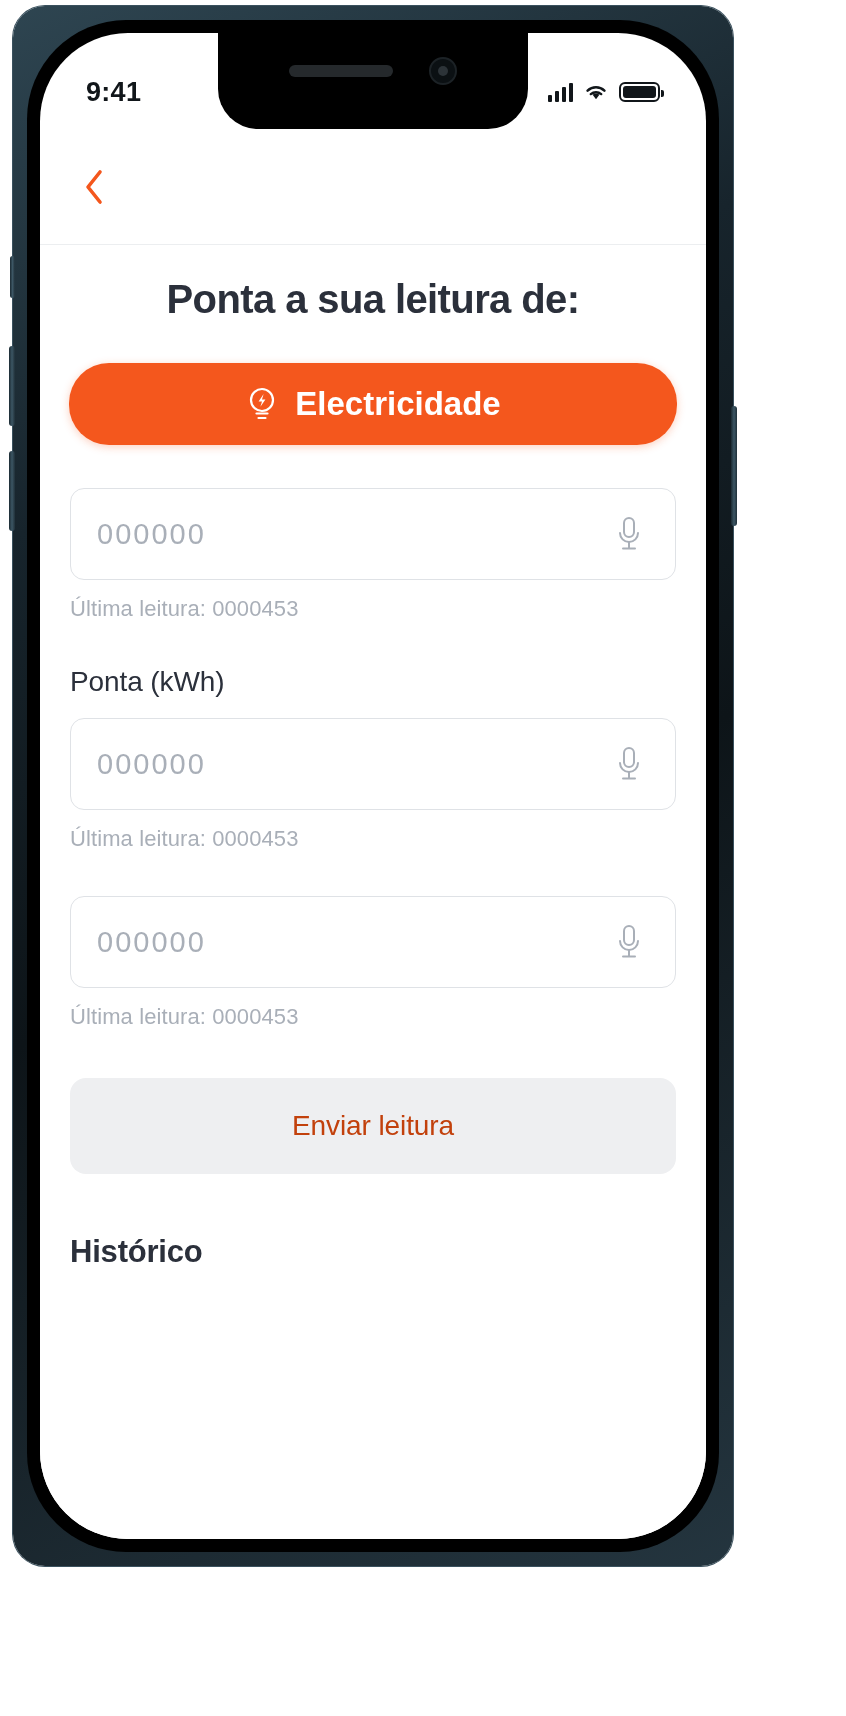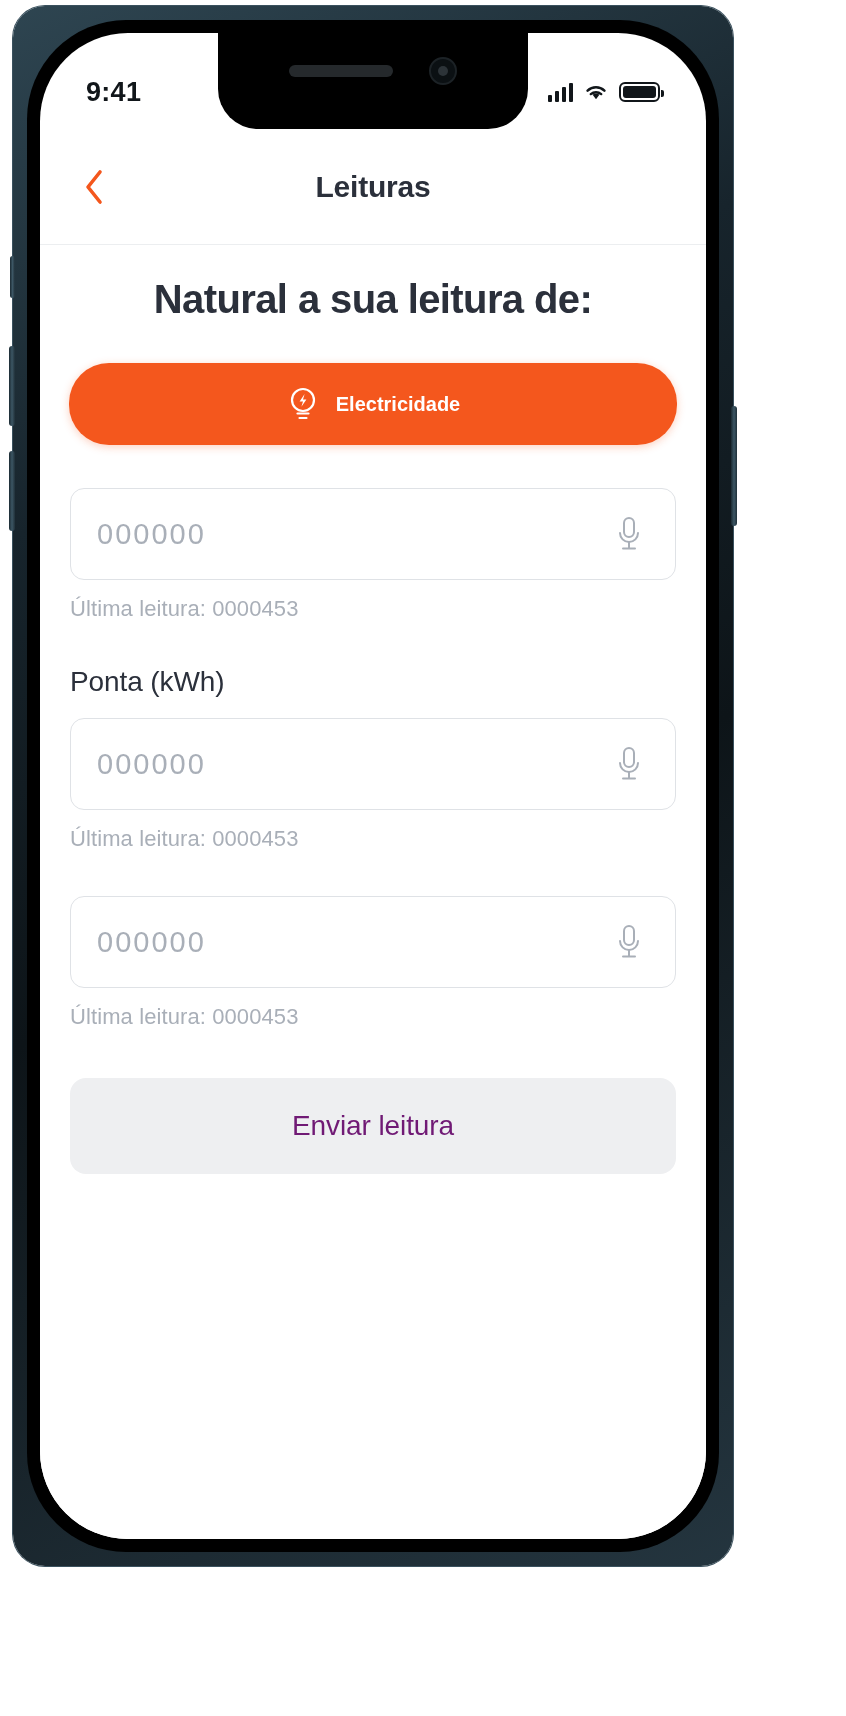"Leituras" div { html: <div>Leituras</div> -> none }
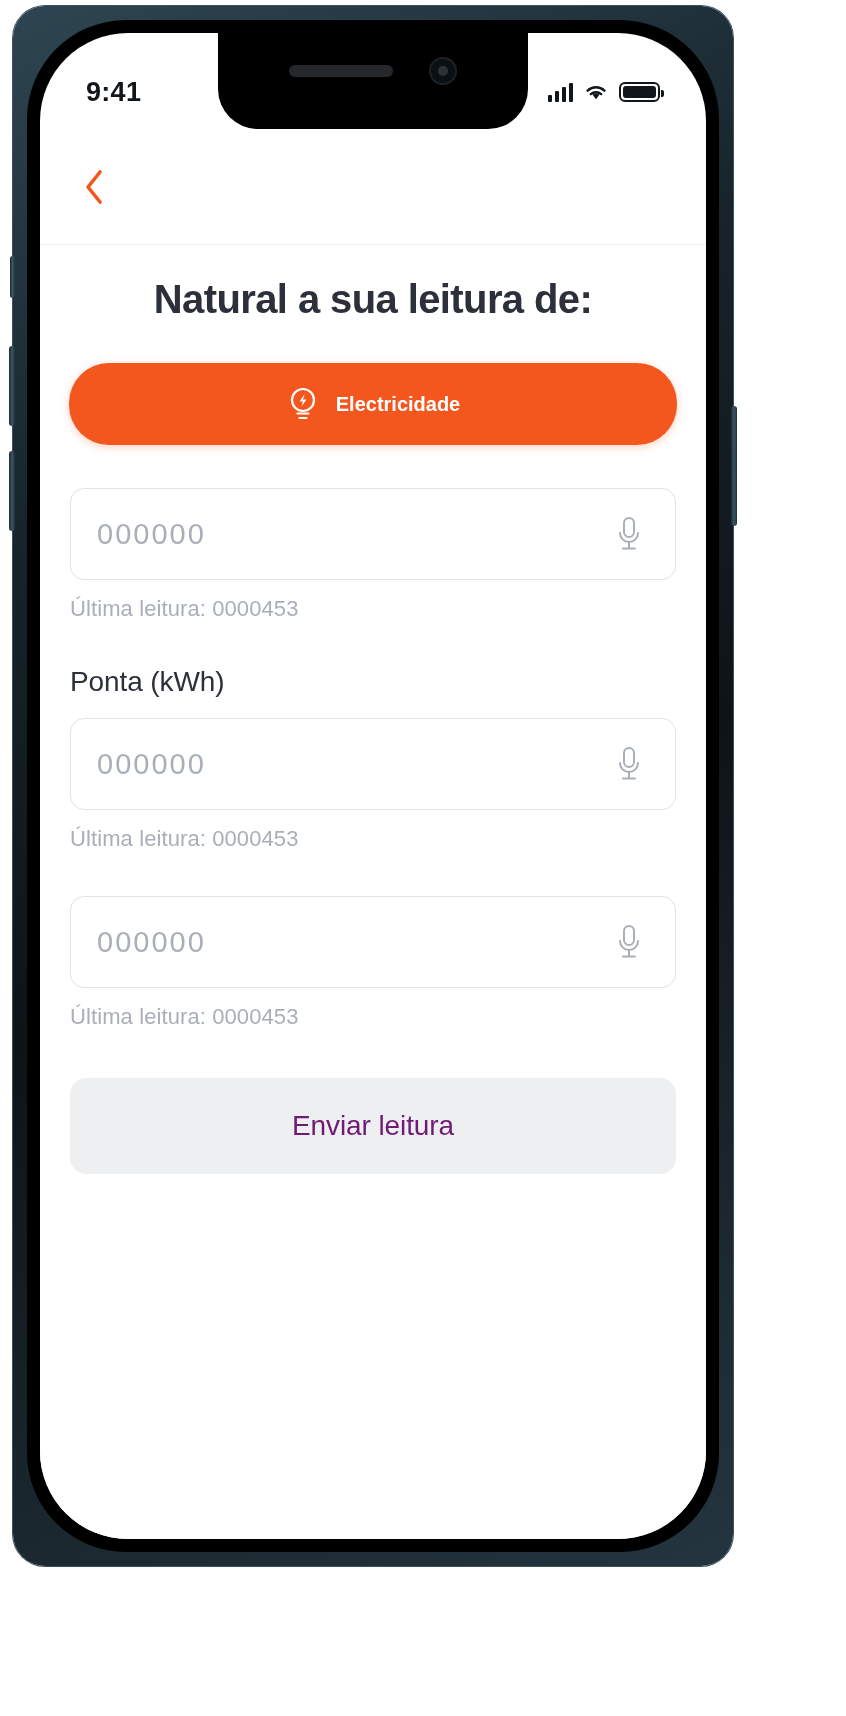"Natural a sua leitura de:" div { text: Natural -> Ponta }
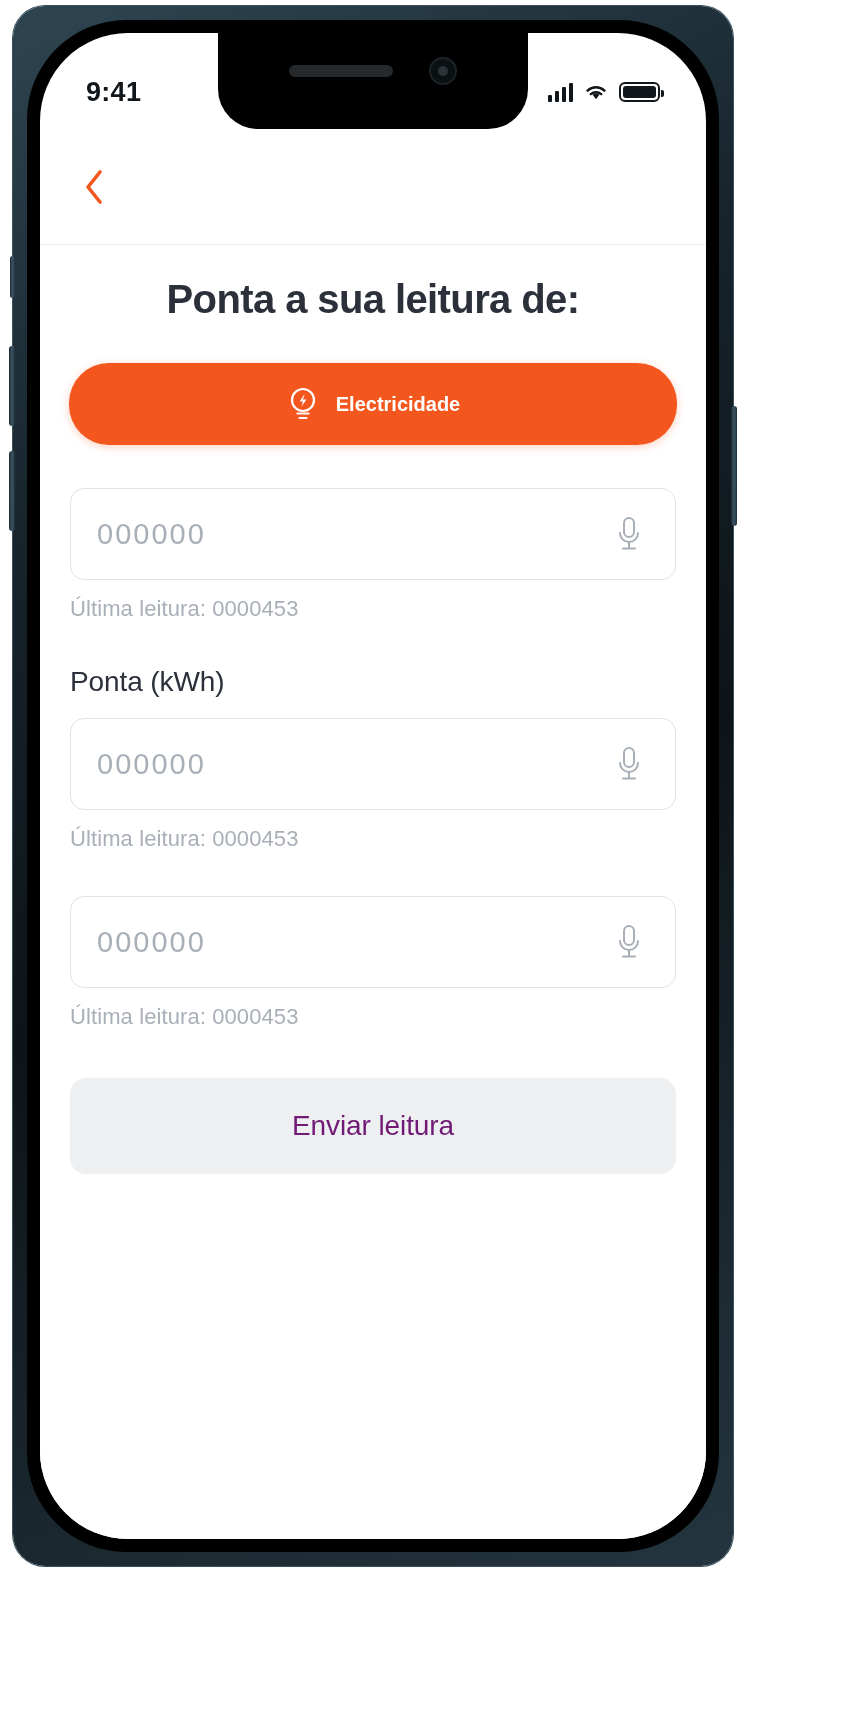"Electricidade" .toggle-tab { font-size: 20px -> 33px }
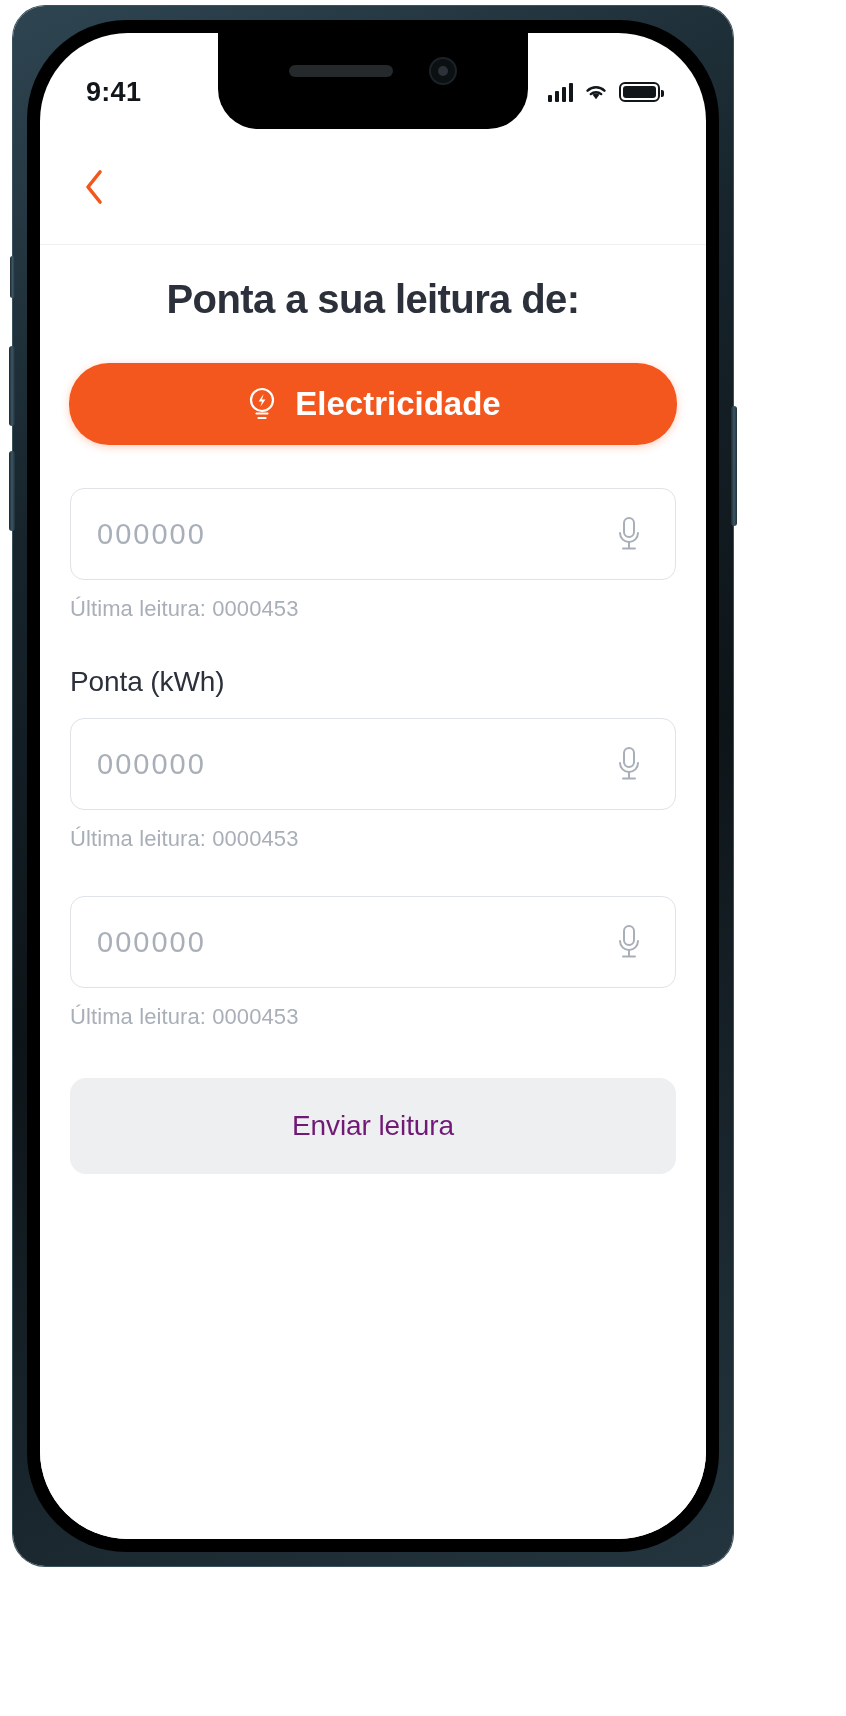"Enviar leitura" #submit-button { color: #701a75 -> #c2410c }
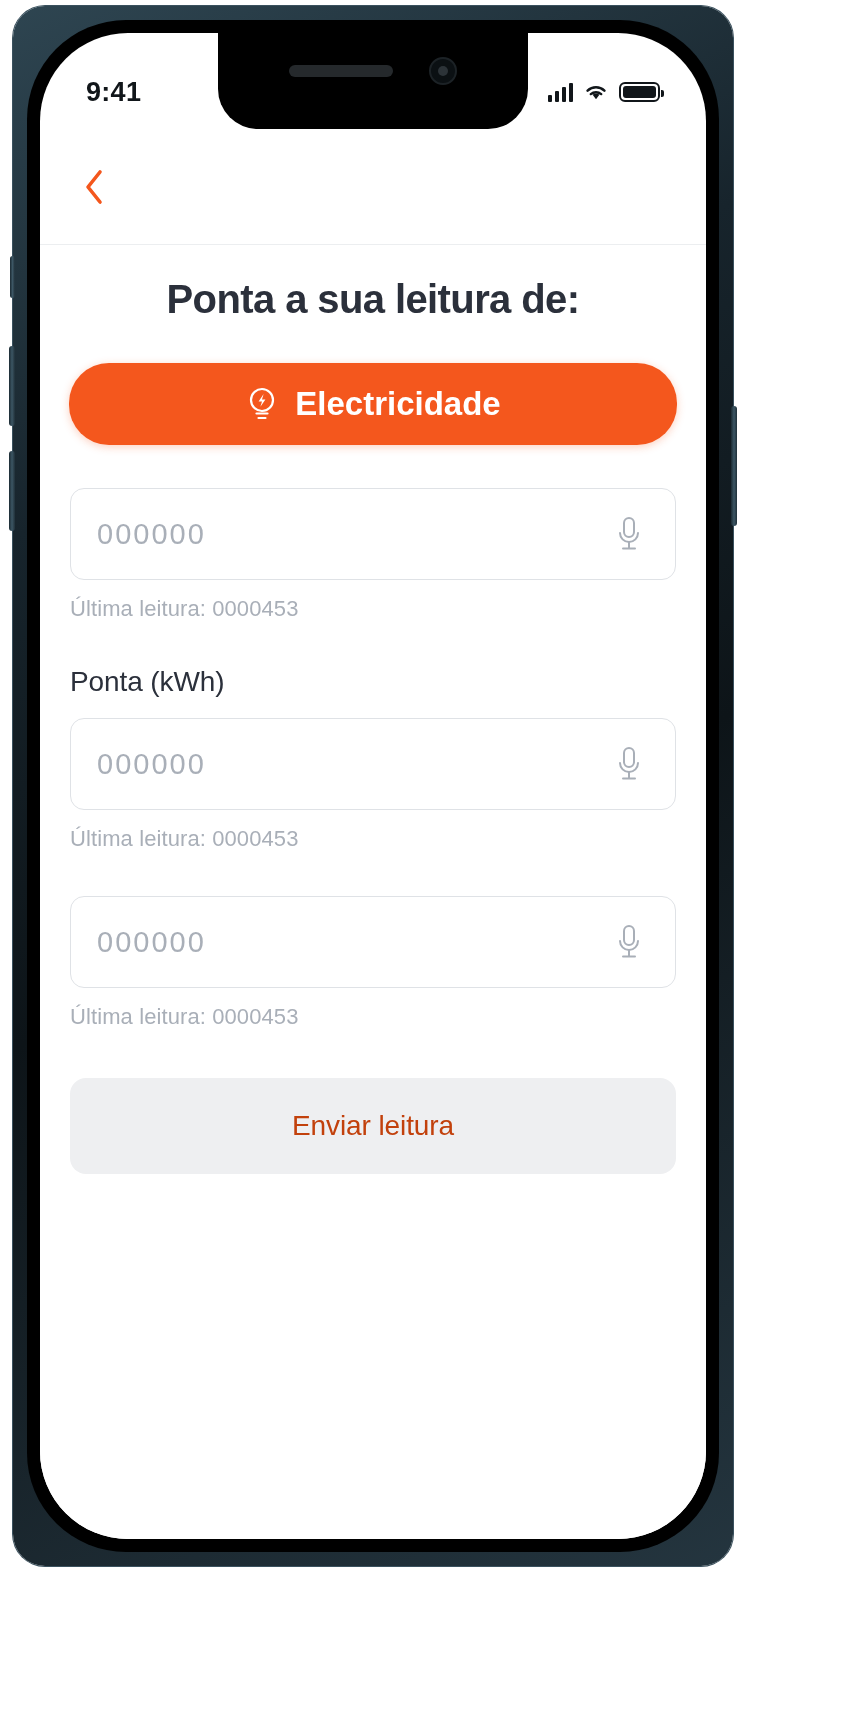"Histórico" div { html: none -> <div>Histórico</div> }
